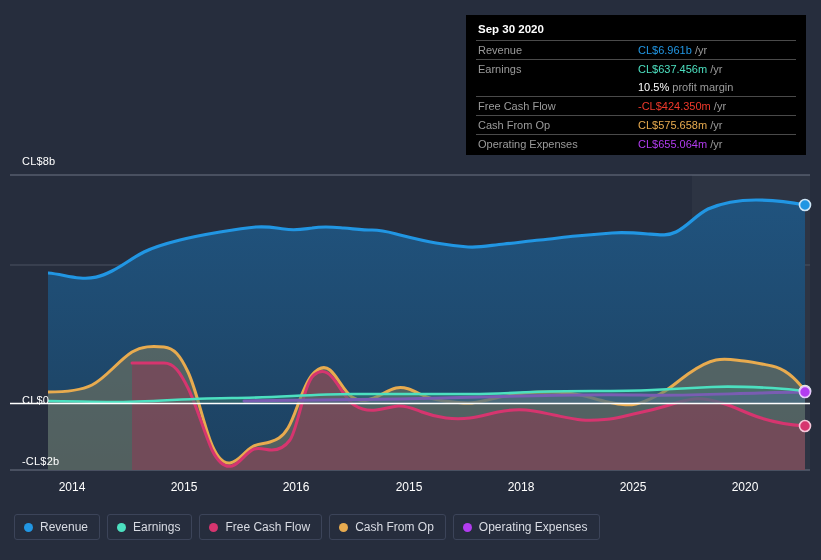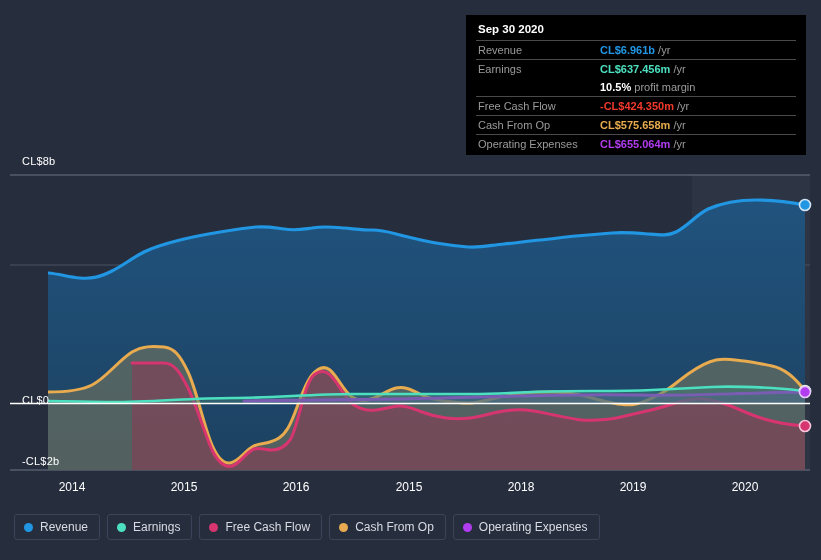"CL$6.961b" .tt-val b { font-weight: bold -> normal; margin-left: none -> 38px }
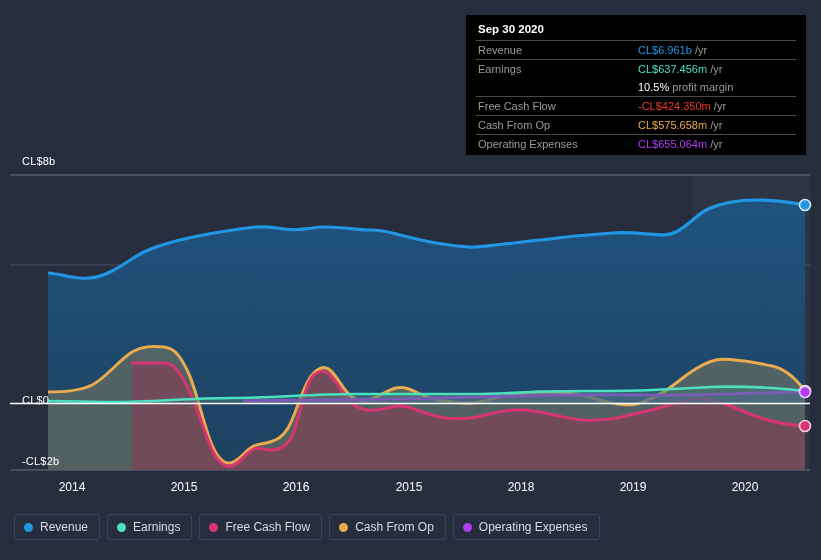"2019" div.x-tick { text: 2019 -> 2025 }
